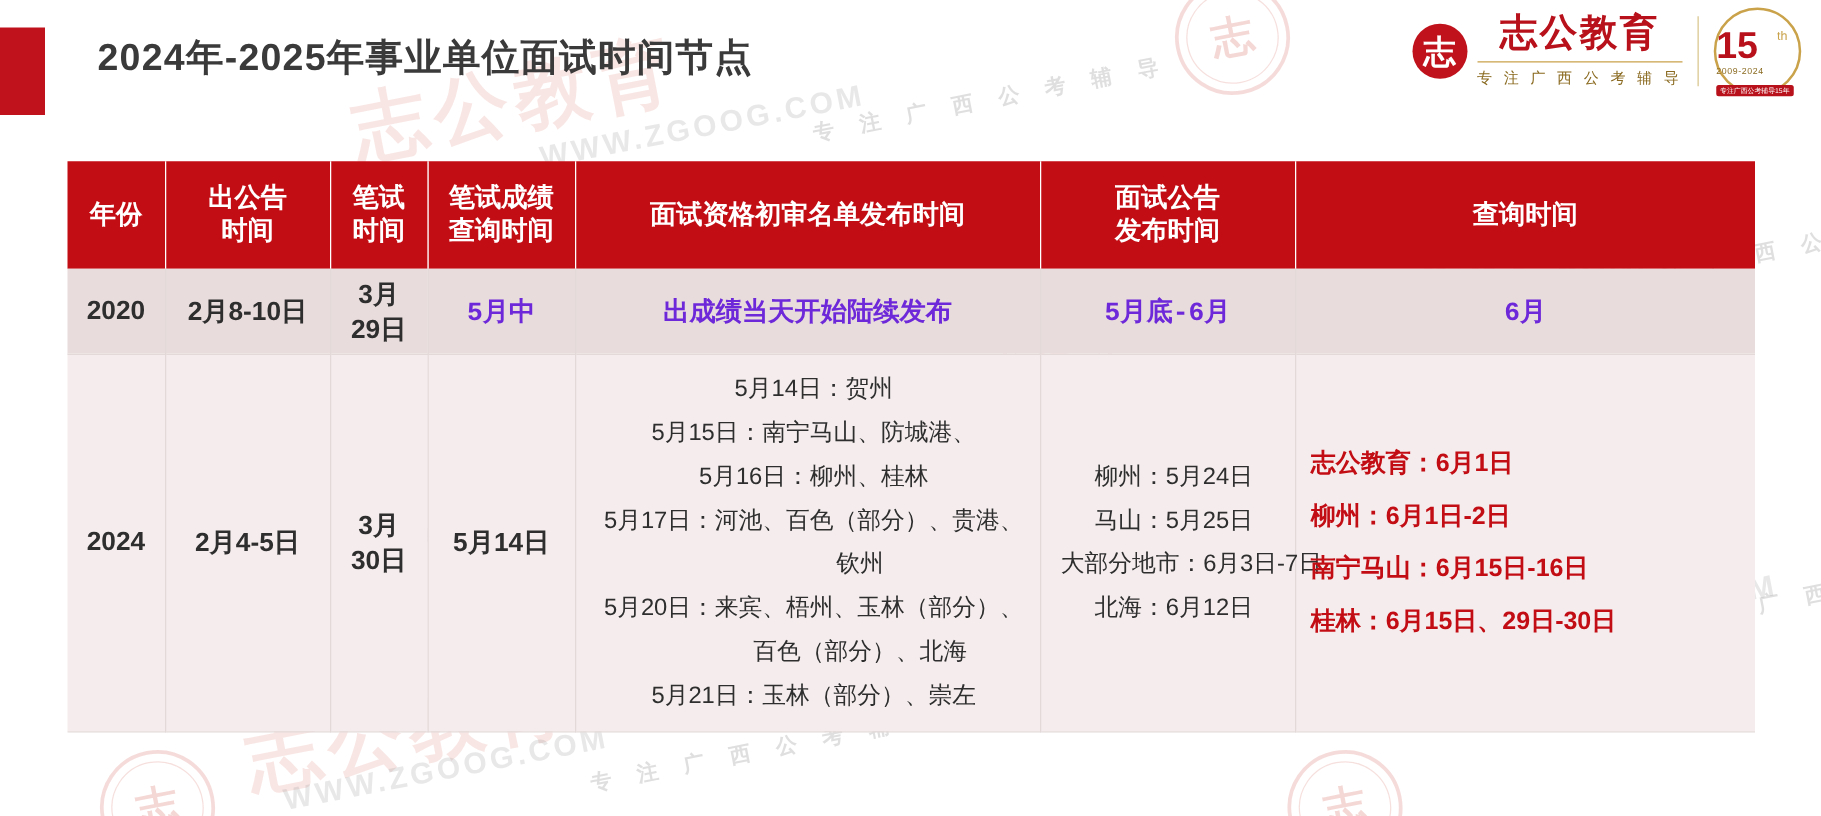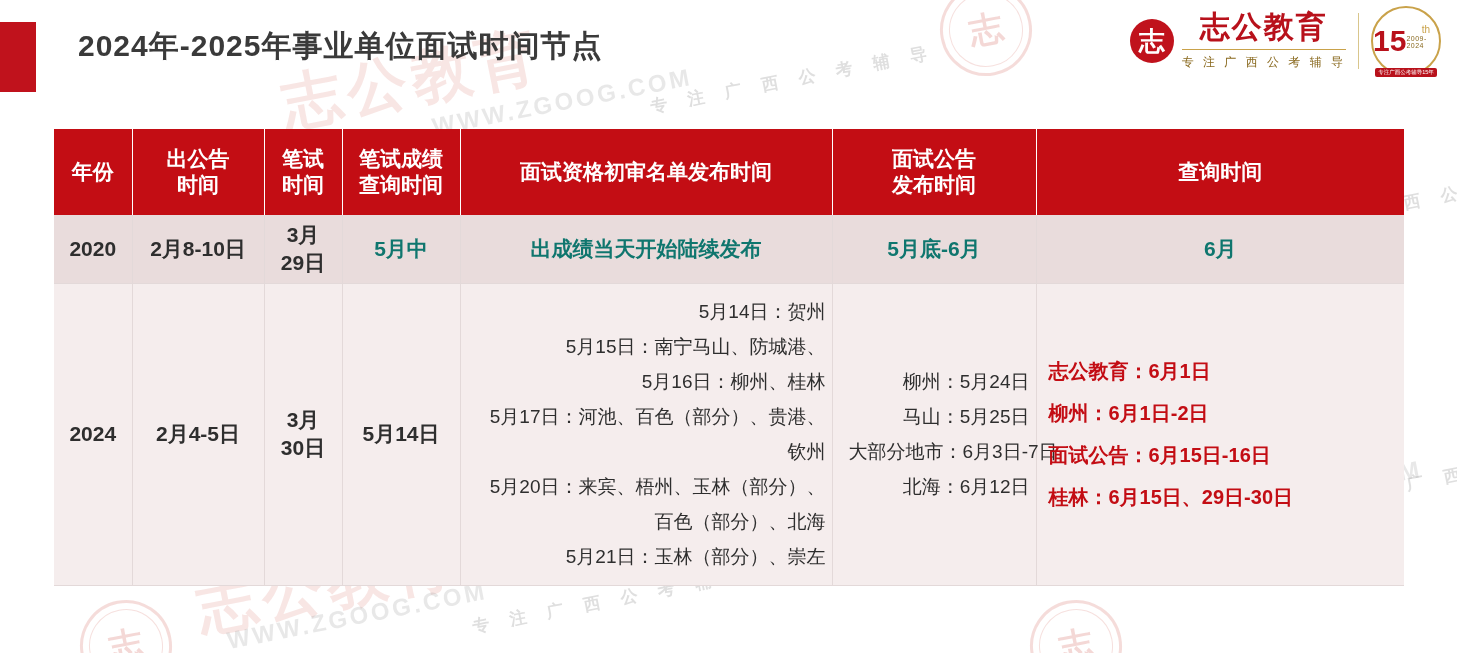"15" .anniv { align-items: center -> none; flex-direction: row -> column }
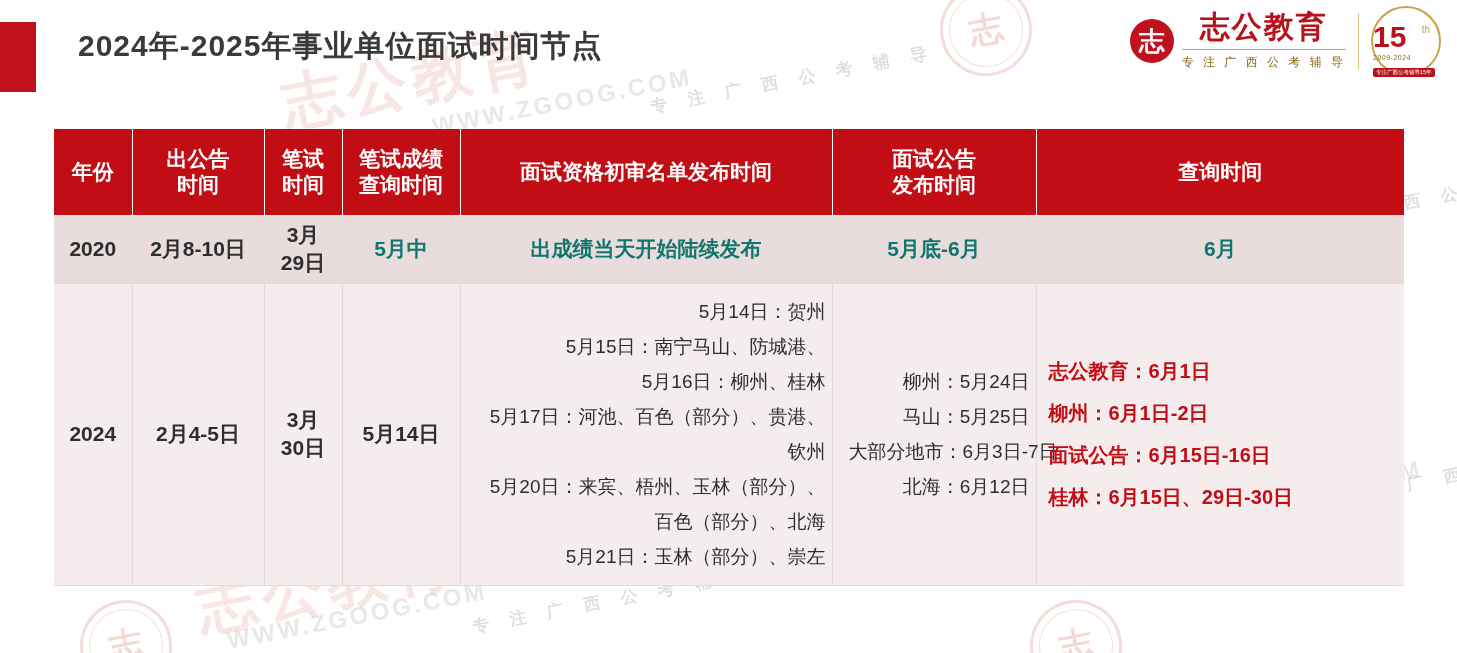"5月中" tr.row-2025 td.red-text { color: #0f766e -> #6d28d9; font-family: none -> Liberation Mono, monospace }
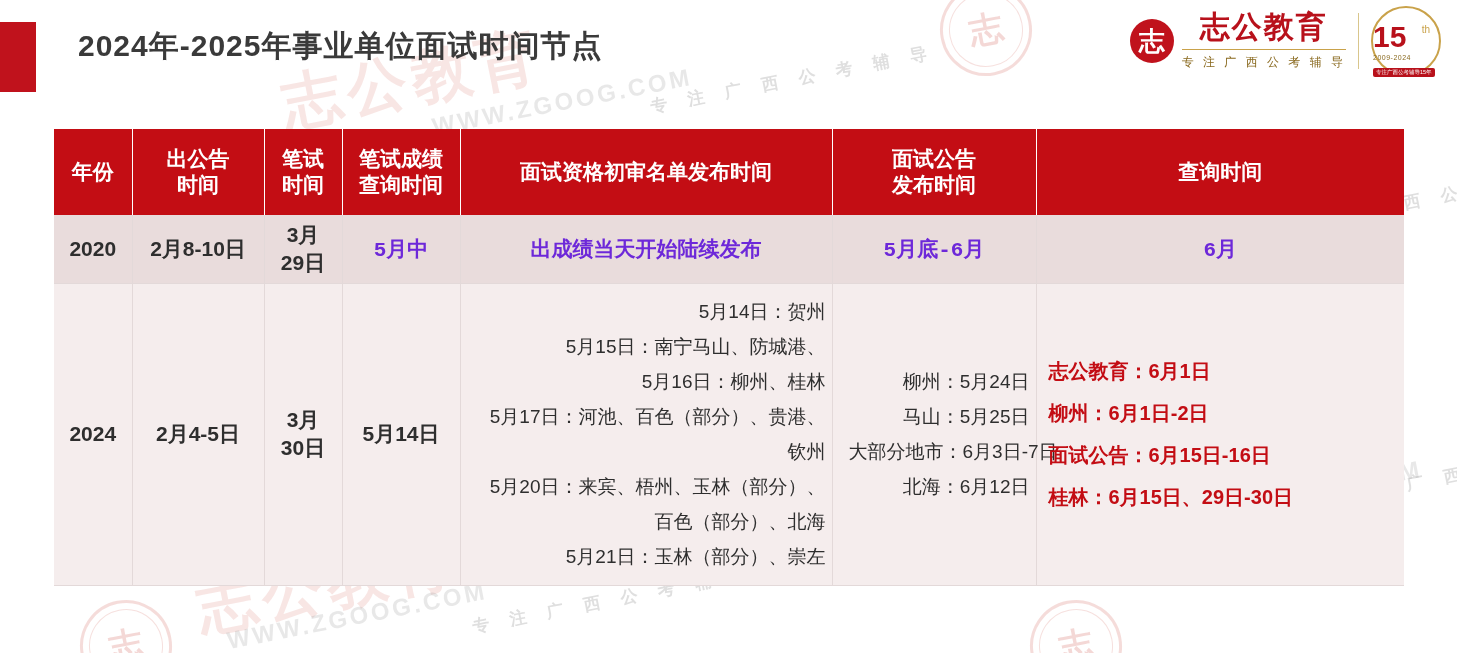"5月14日：贺州" tr.row-2024 td.cell-left { text-align: right -> center }
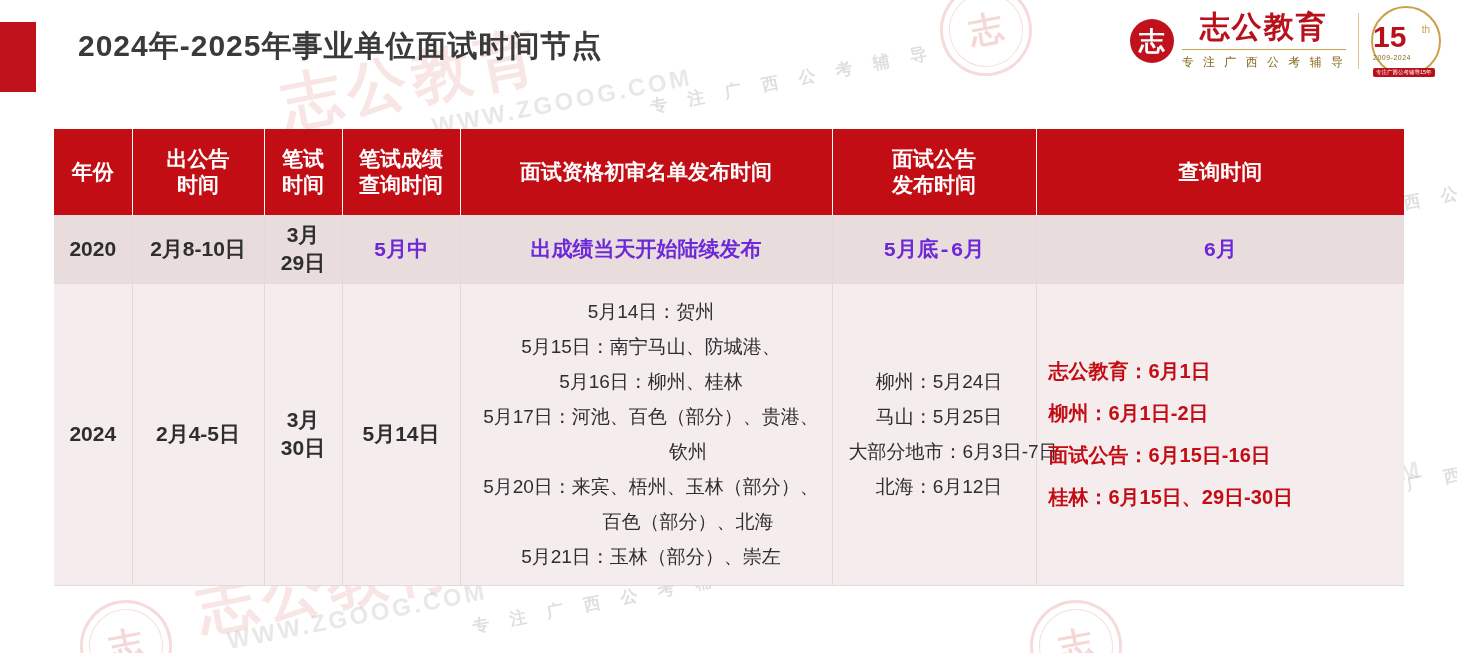"面试公告：6月15日-16日" div.nowrap-line { text: 面试公告 -> 南宁马山 }
